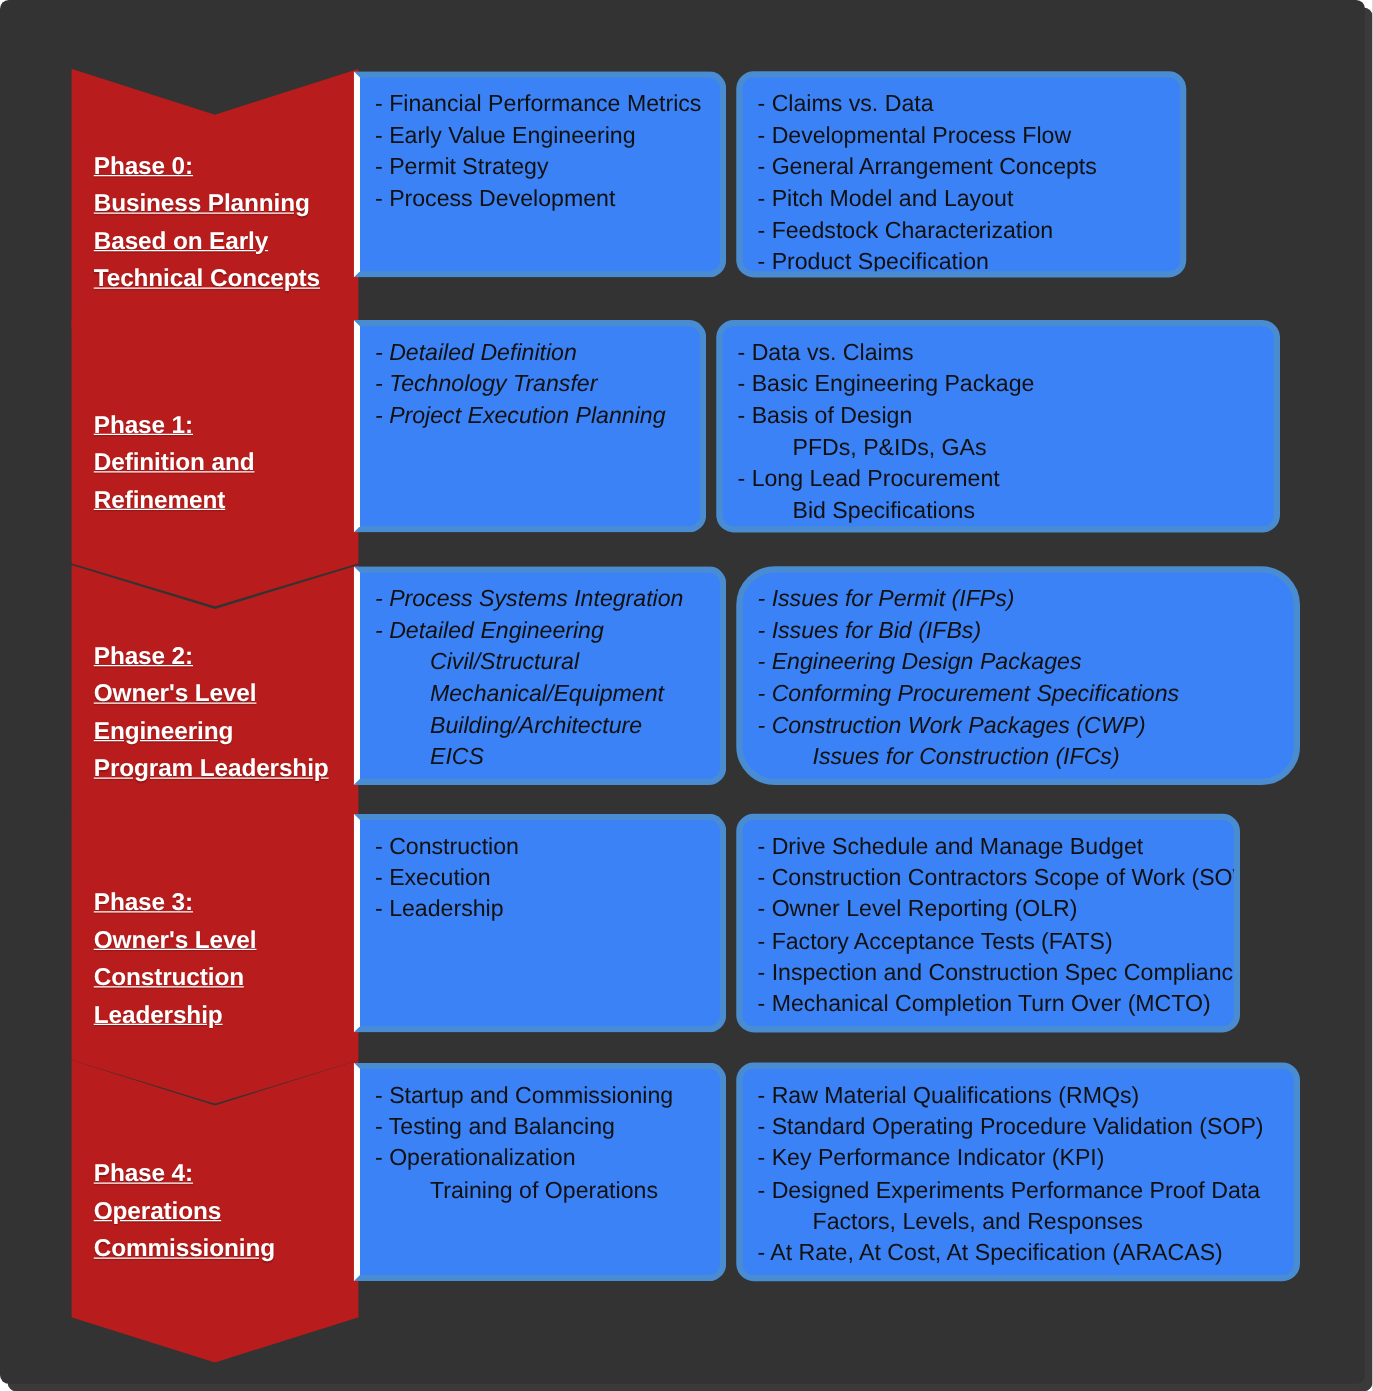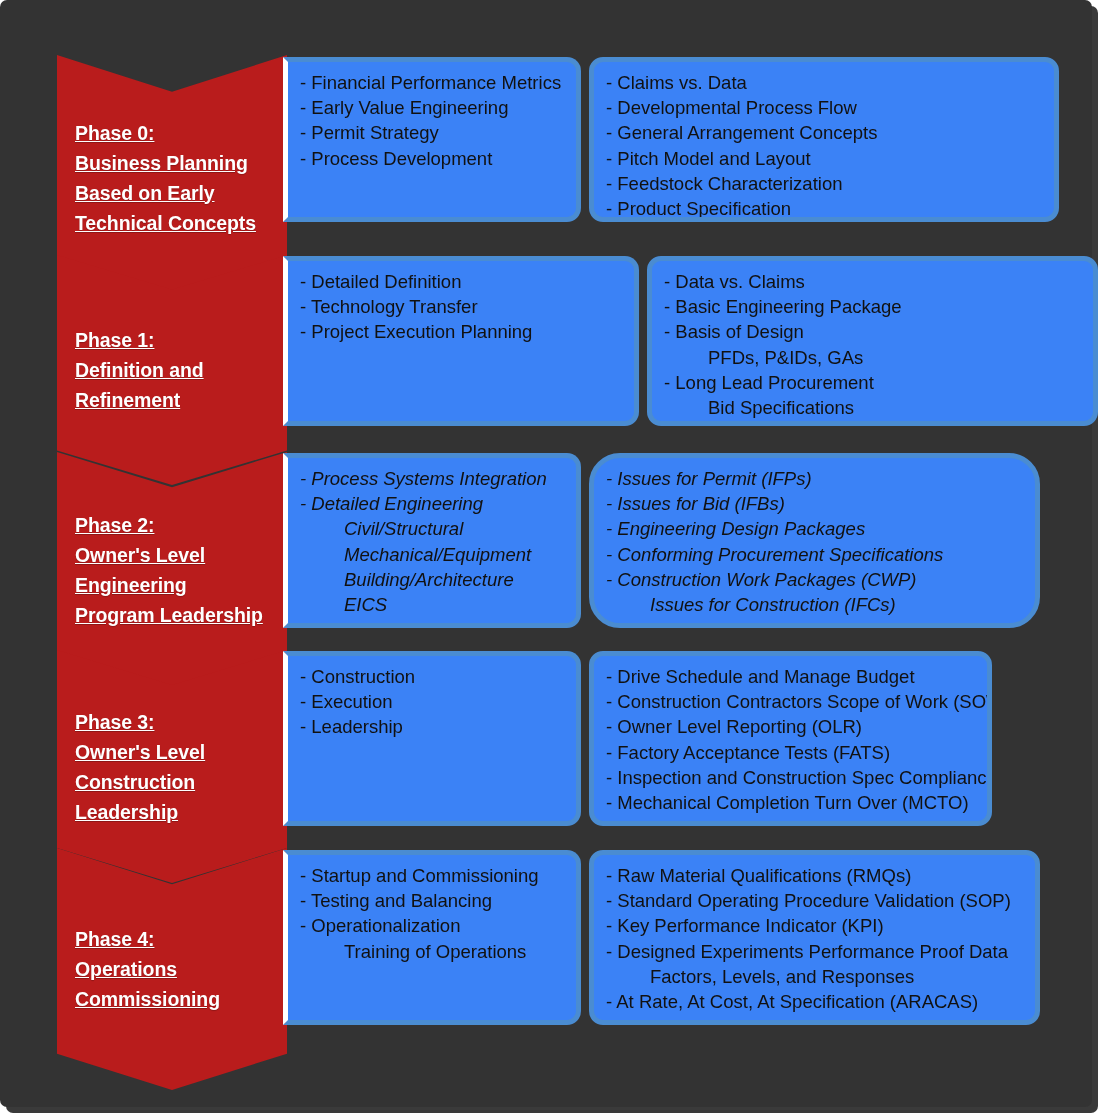"- Claims vs. Data" div.box { width: 470px -> 360px }
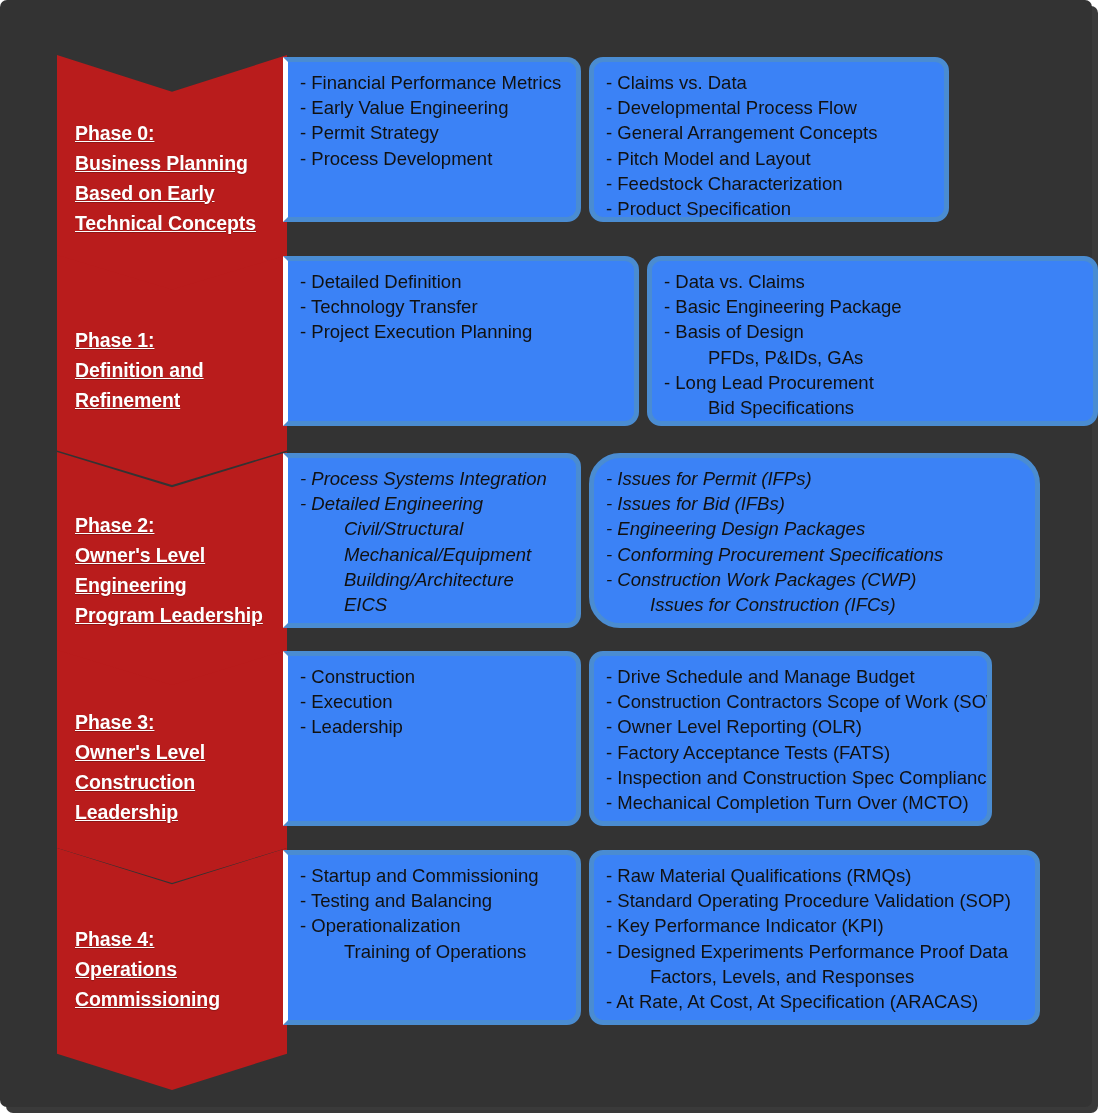"- Detailed Definition" div.box { font-style: none -> italic; width: 356px -> 282px }
